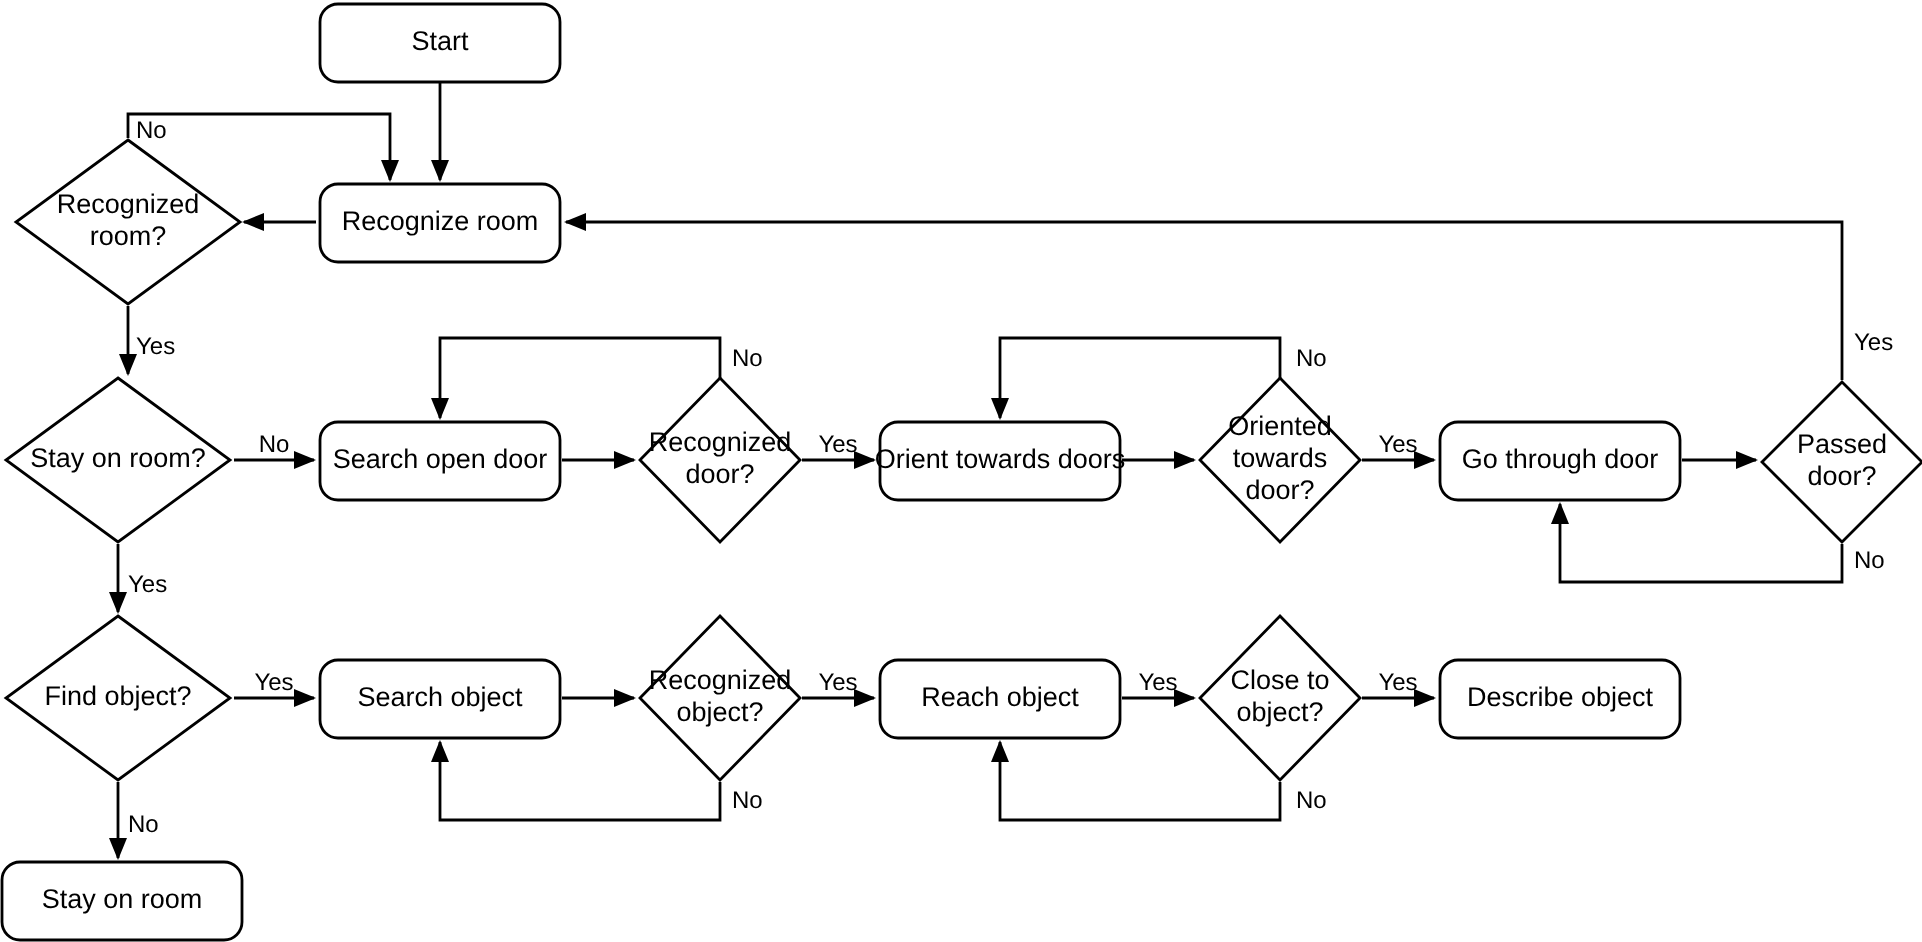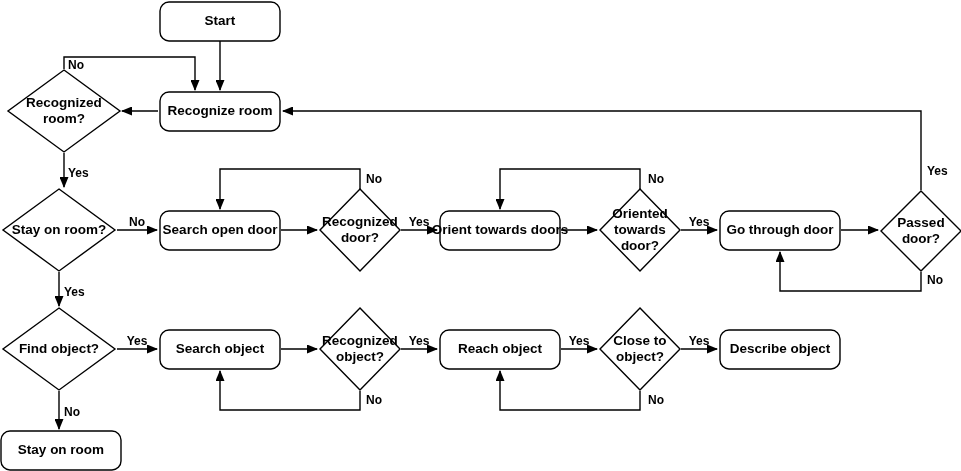"Start" #flowchart-root { font-weight: bold -> none }
